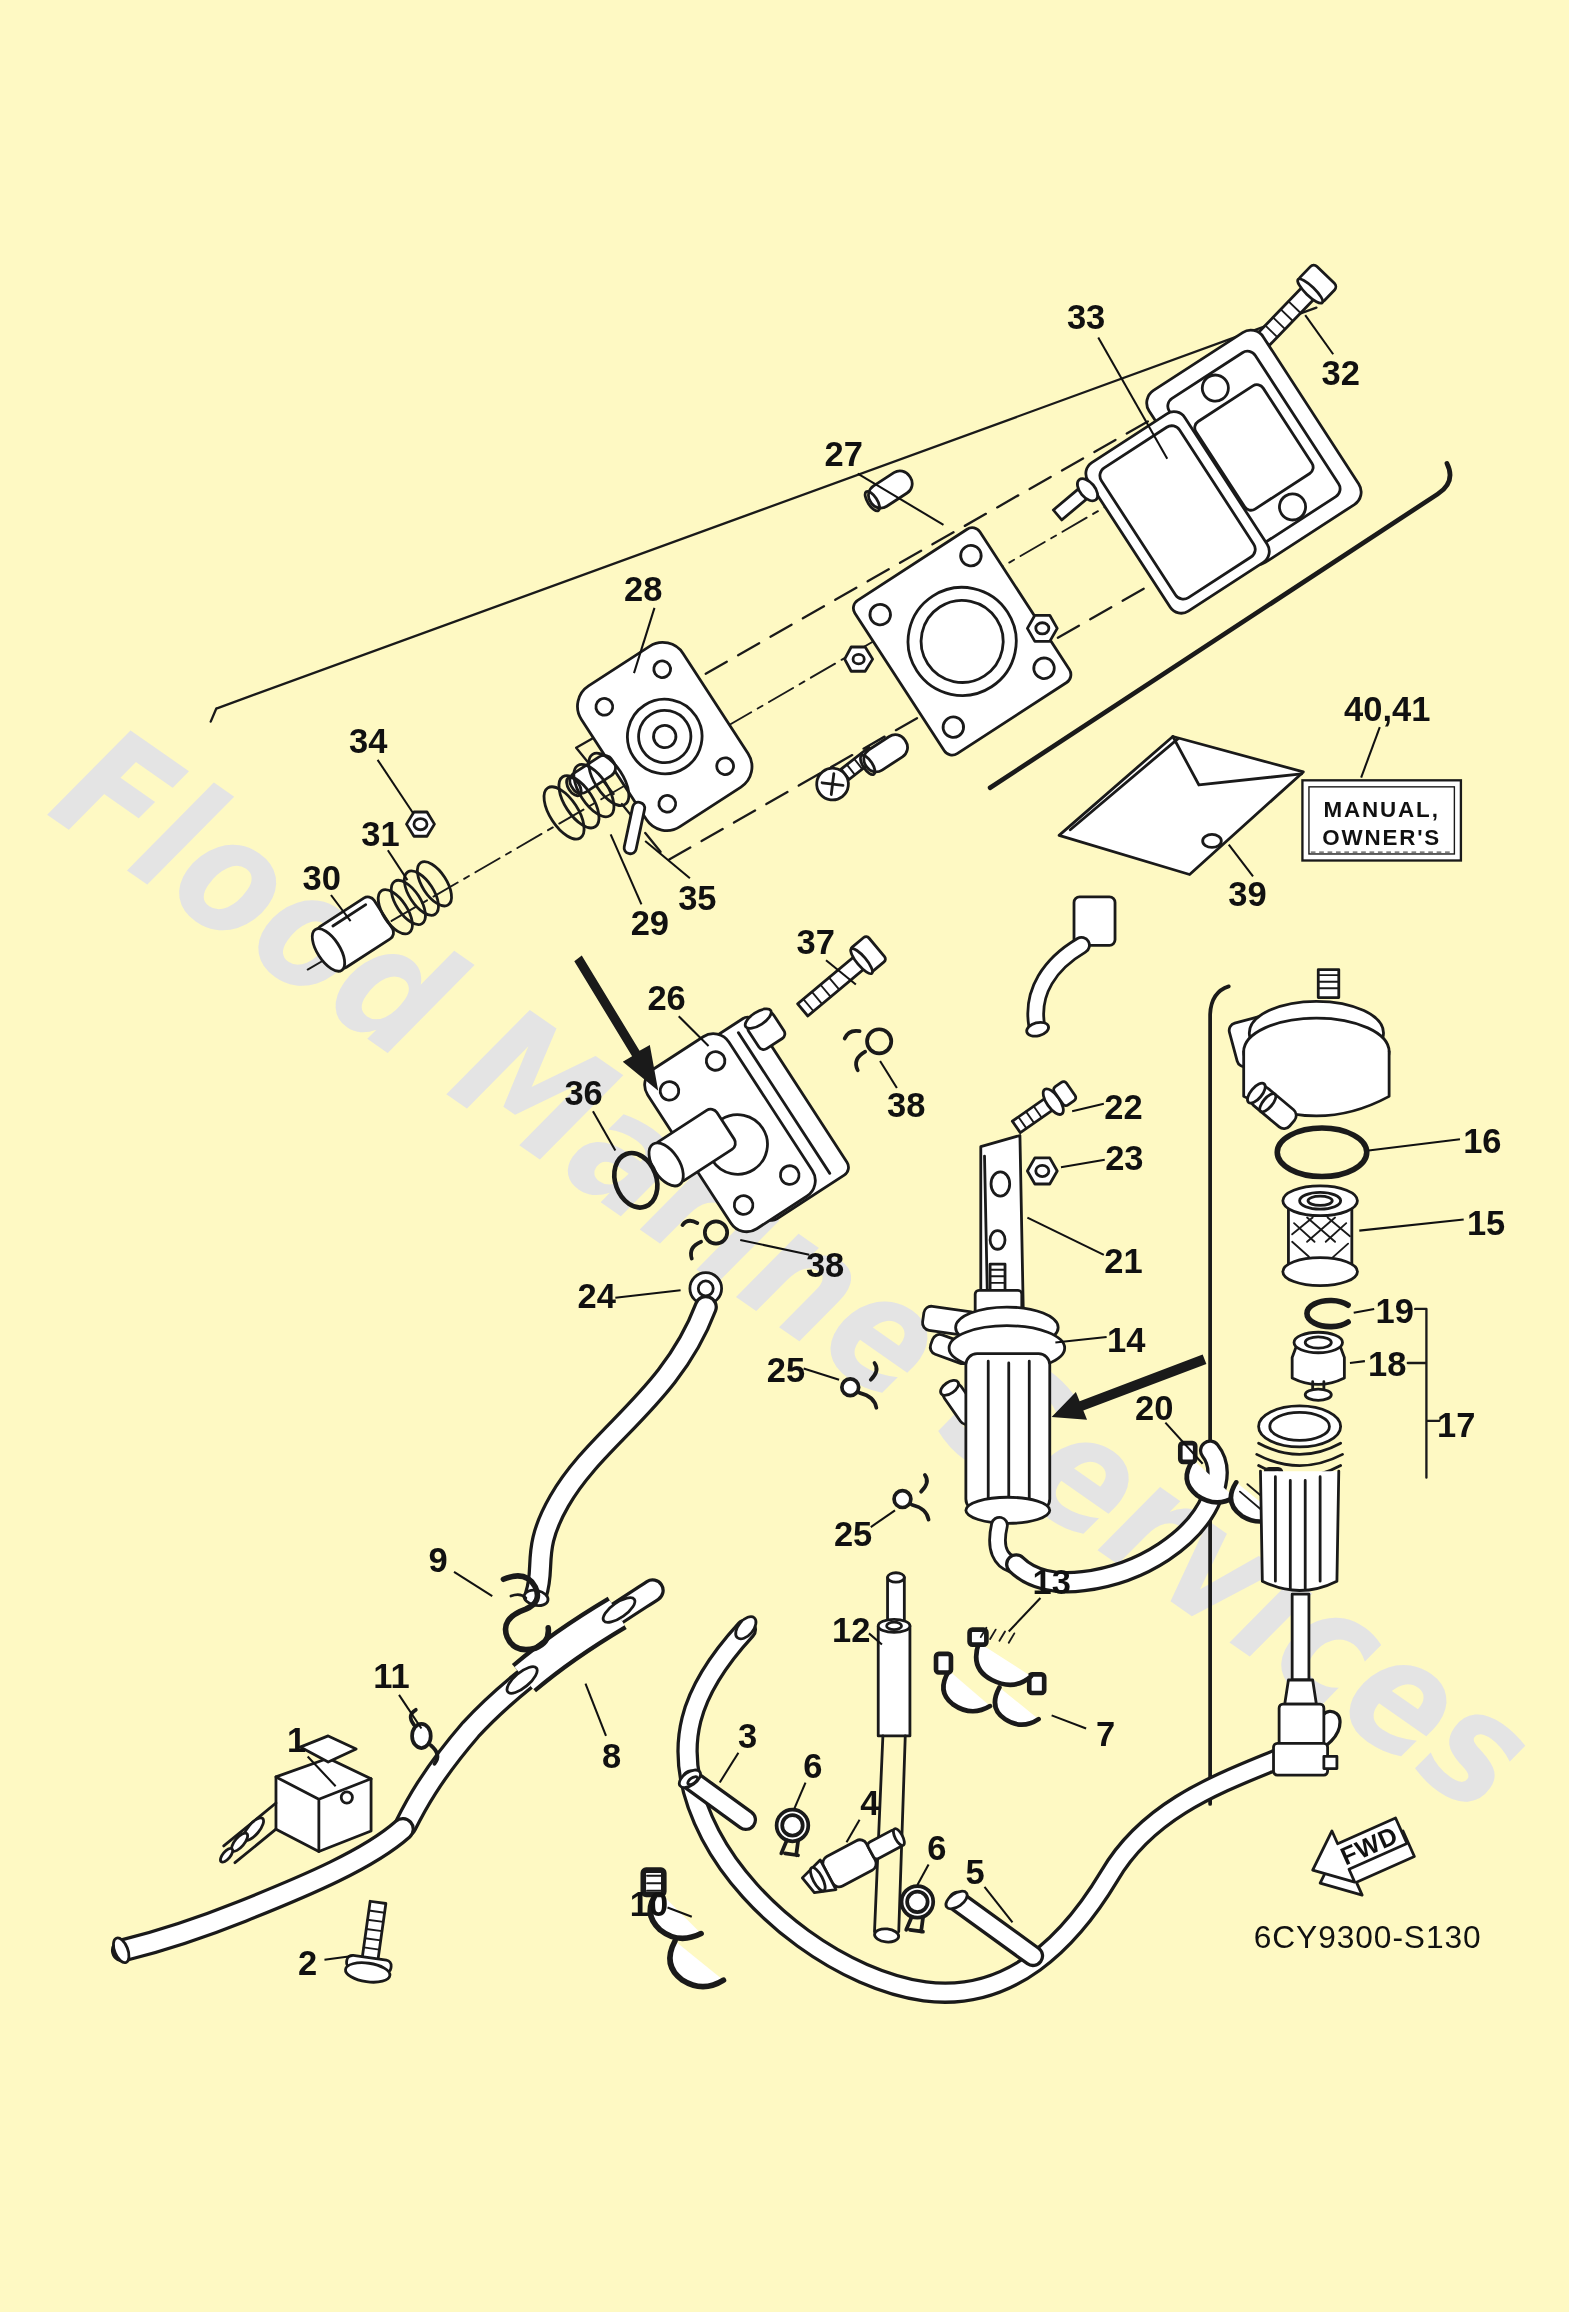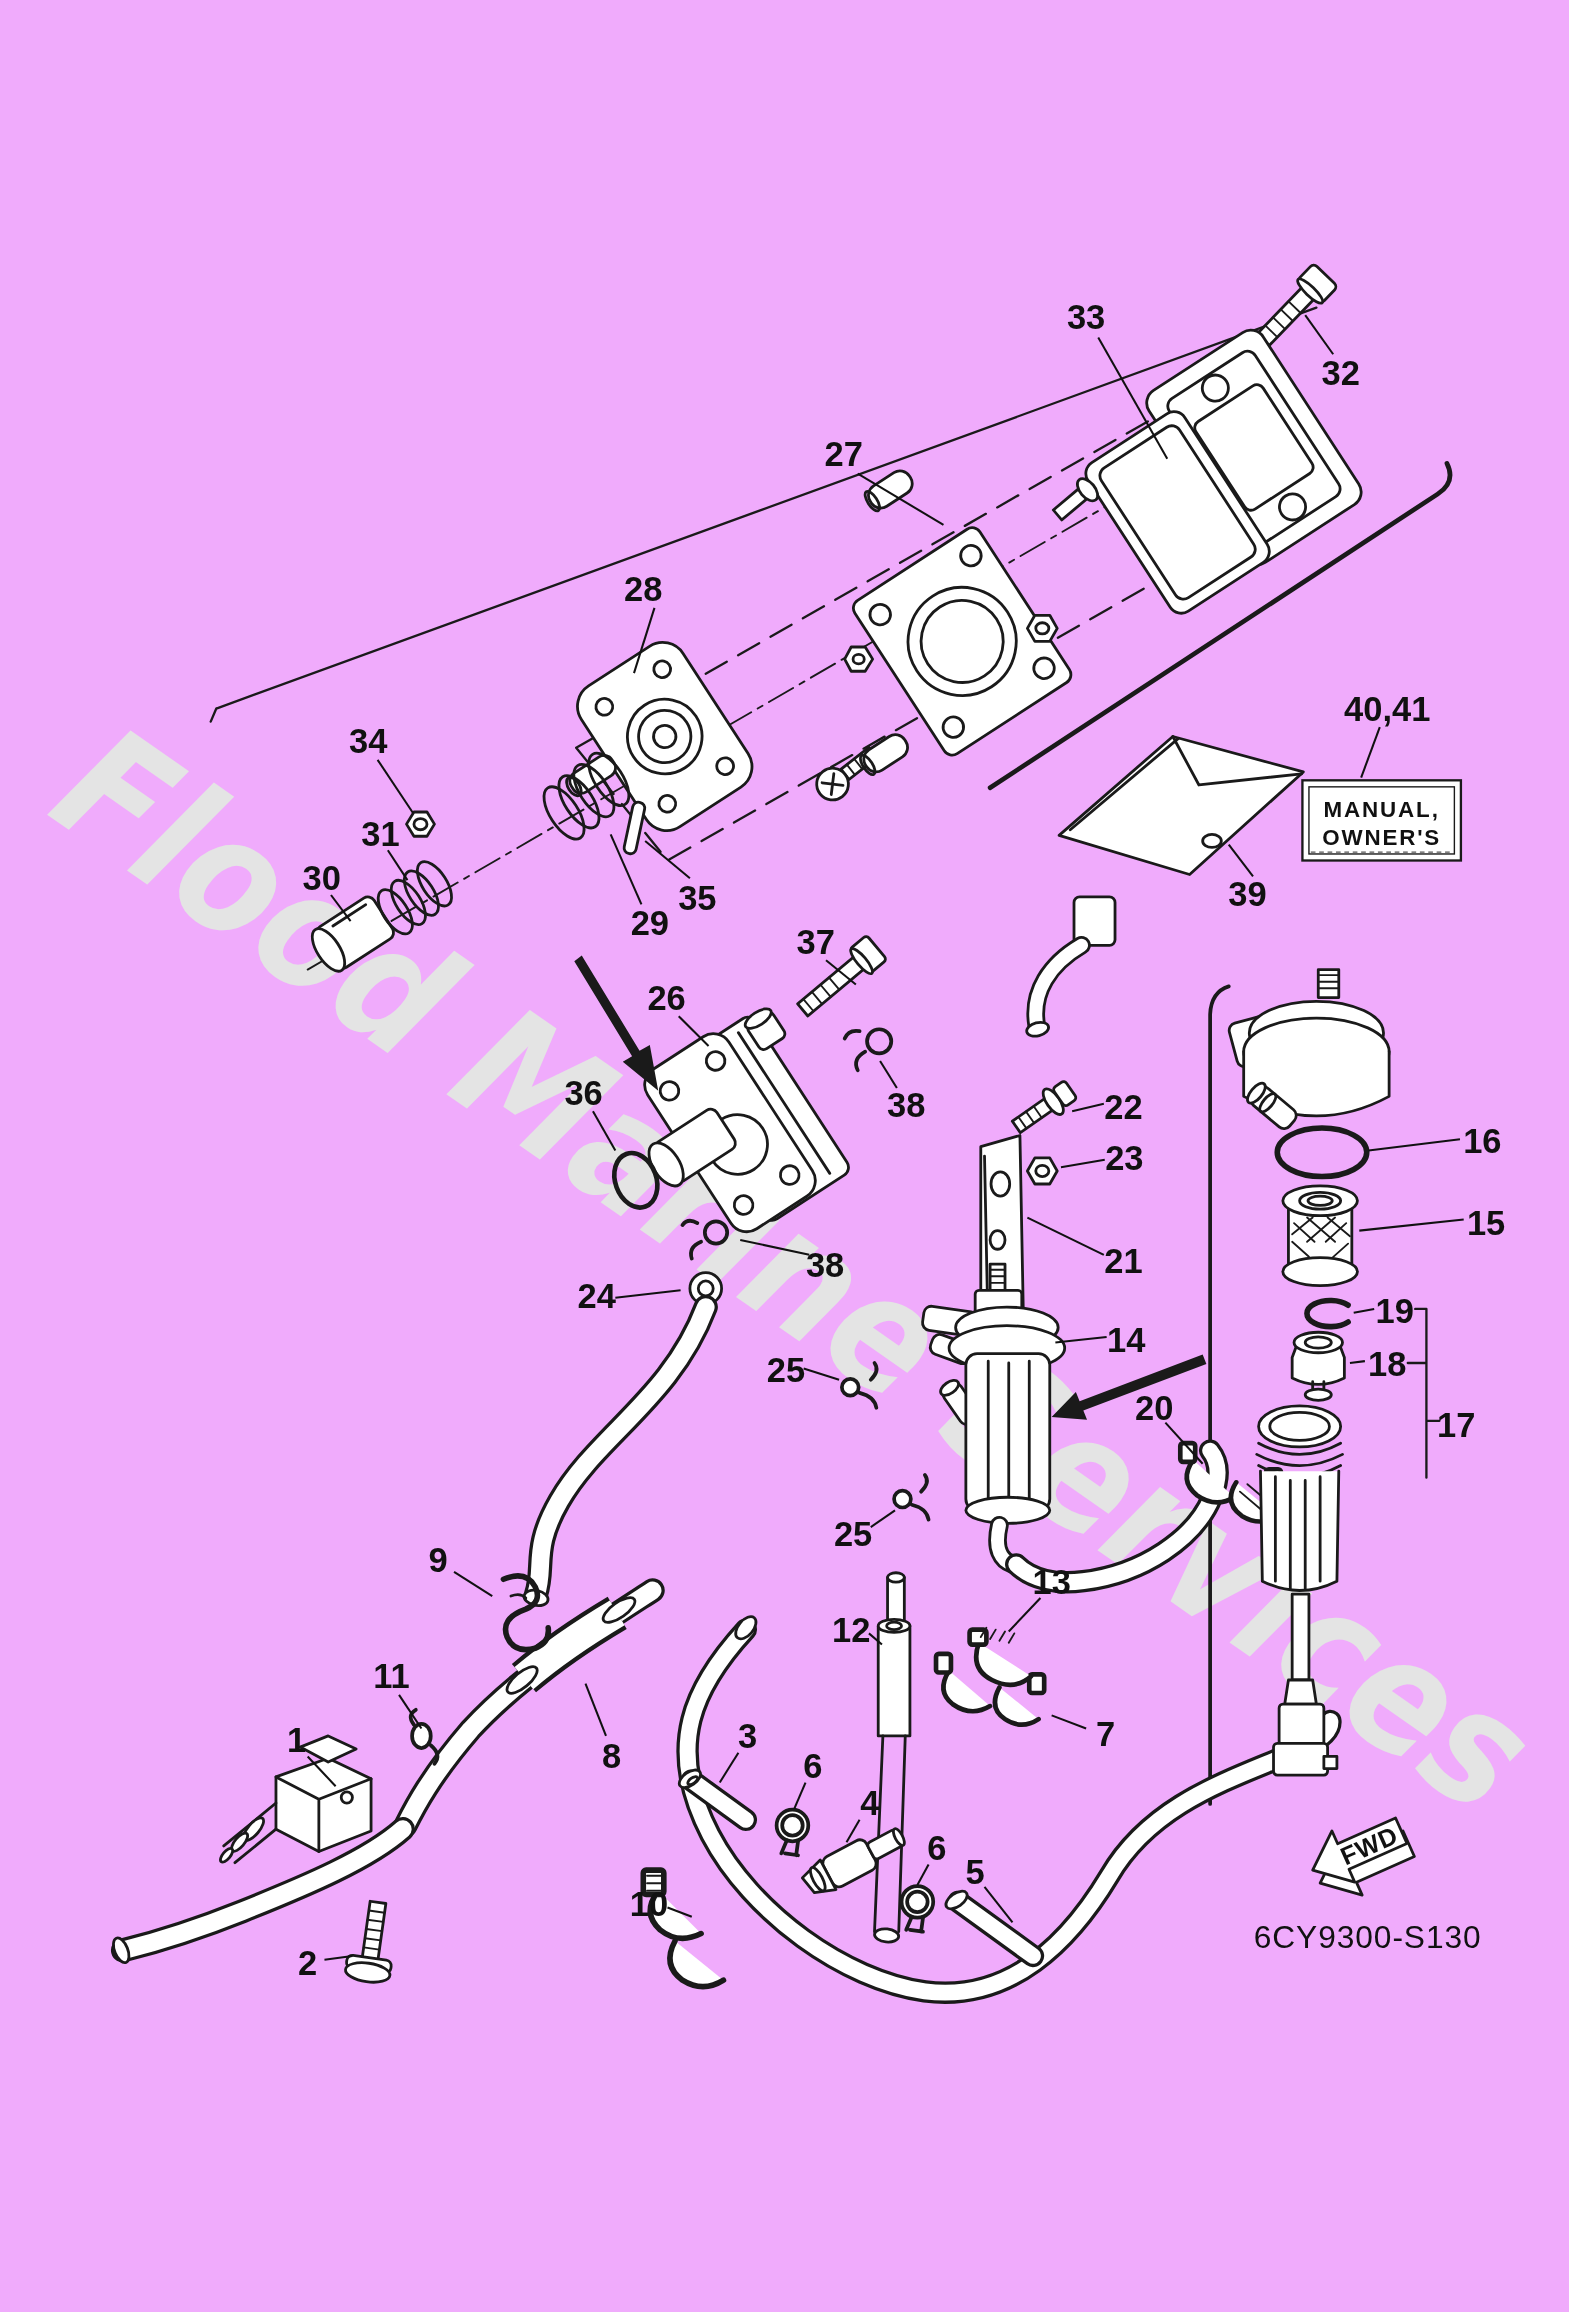"33" .stage { background: #f0abfc -> #fef9c3 }
